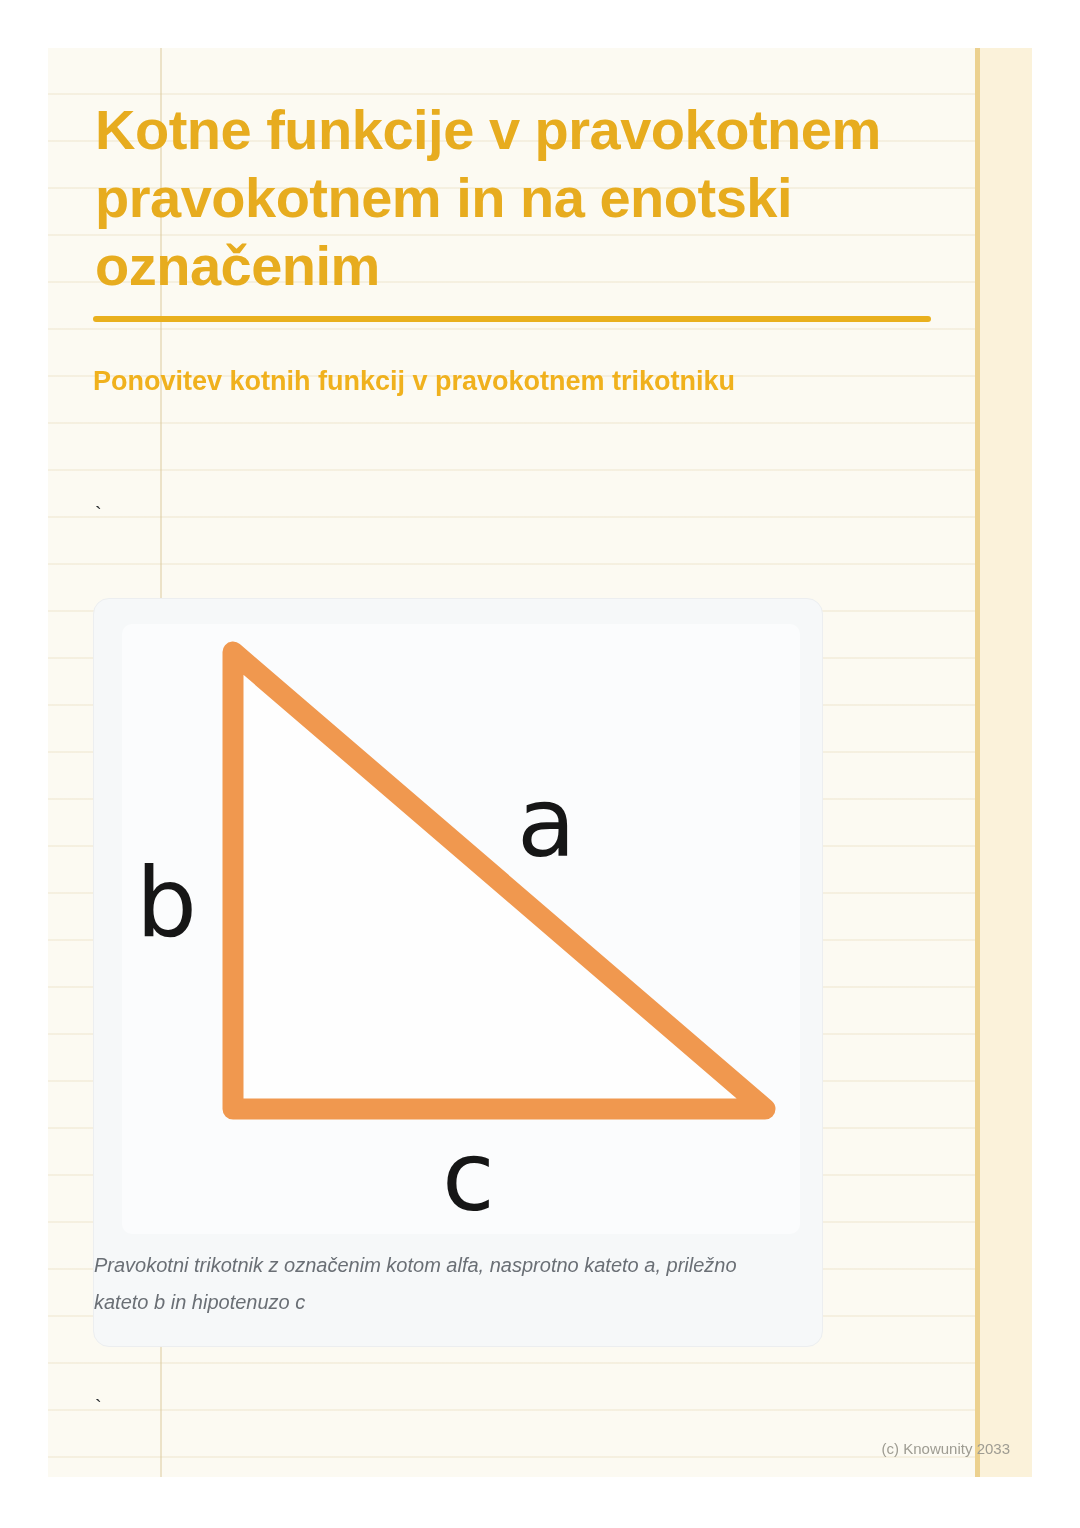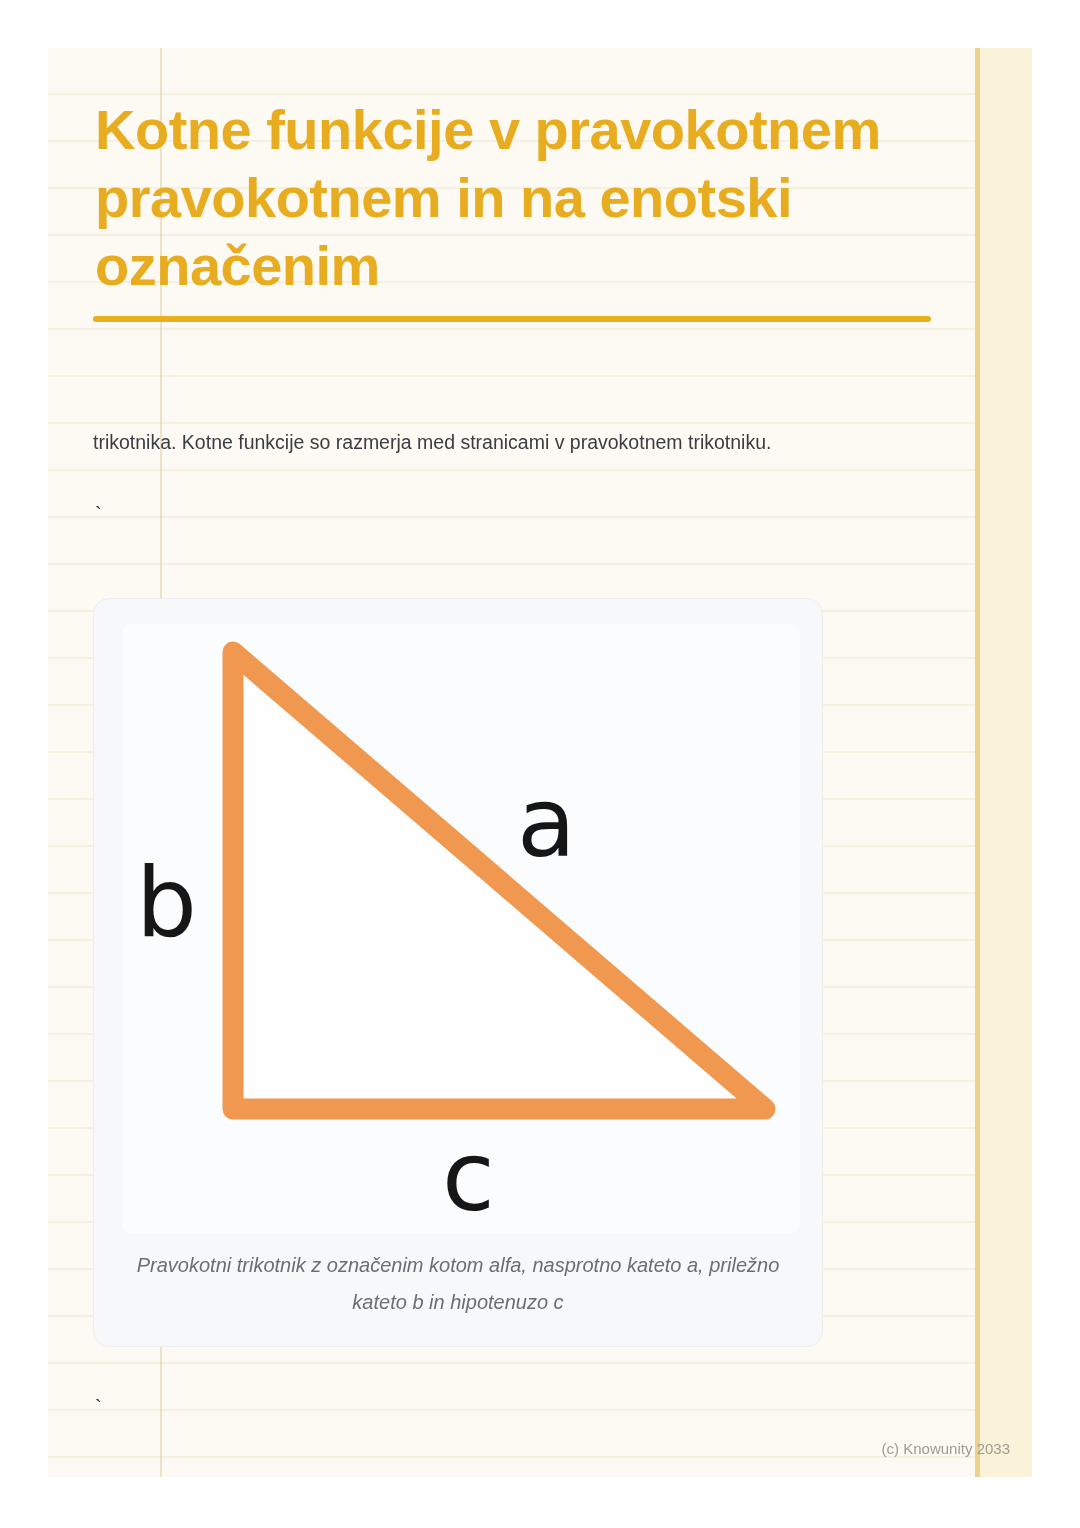"Ponovitev kotnih funkcij v pravokotnem" h2.section-heading { html: none -> <h2>Ponovitev kotnih funkcij v pravokotnem trikotniku</h2> }
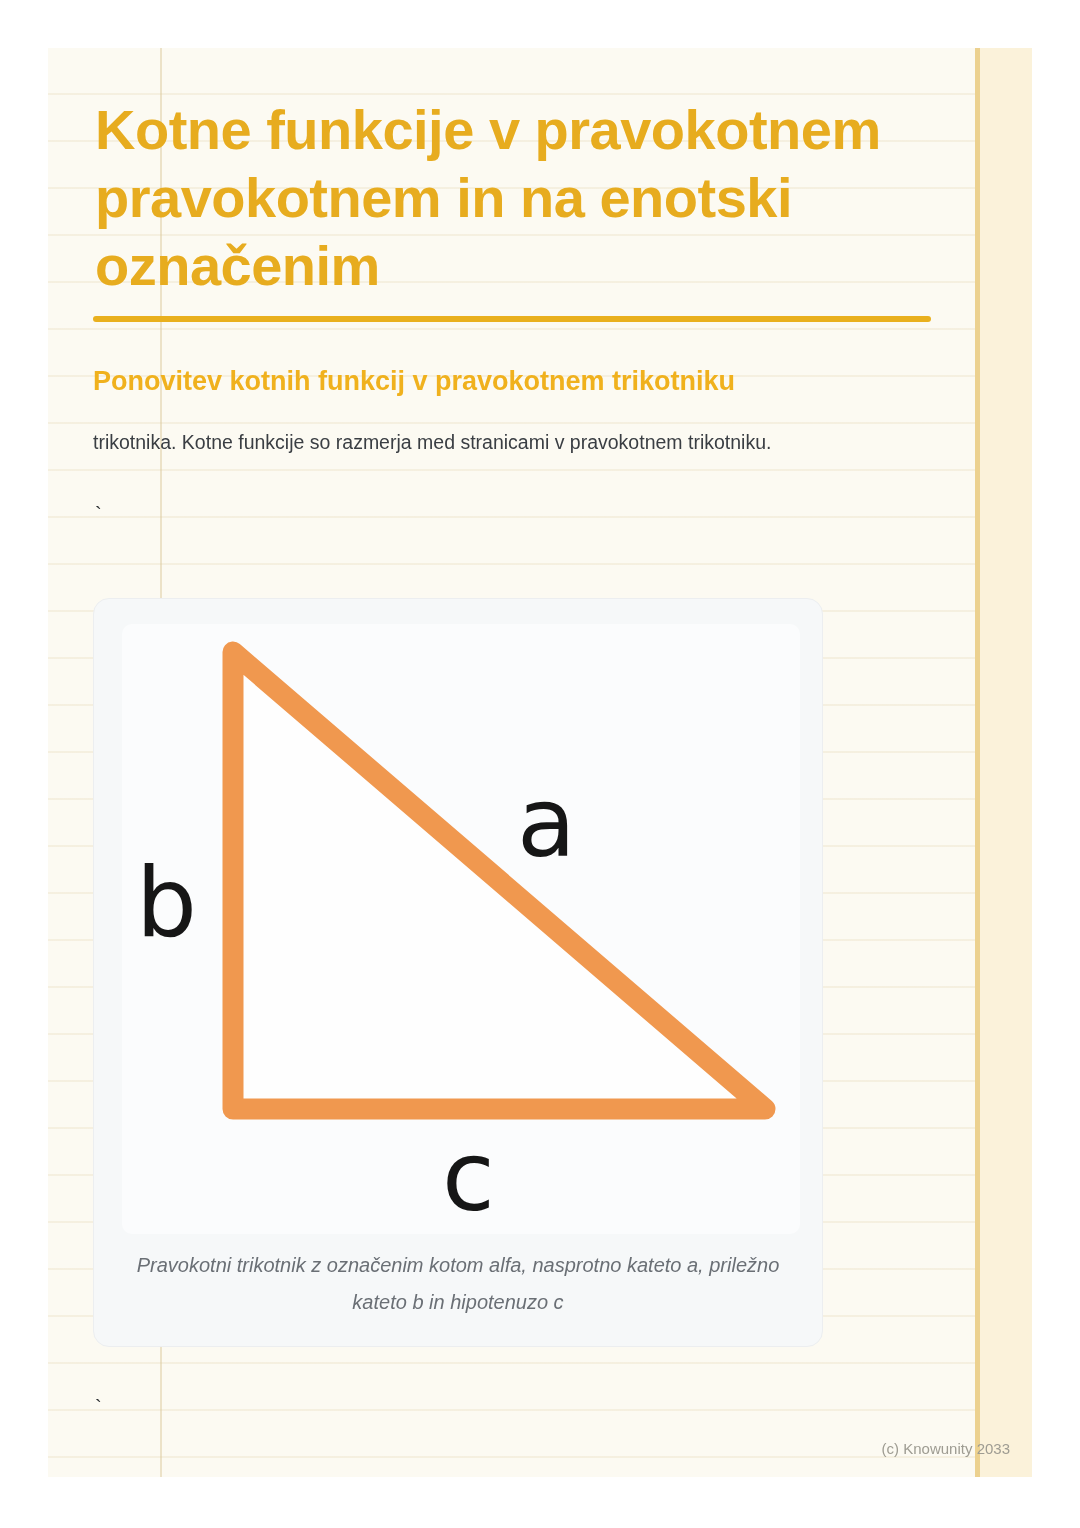"trikotnika. Kotne funkcije so razmerja" div.body-line { html: <div>trikotnika. Kotne funkcije so razmerja med stranicami v pravokotnem trikotniku.</div> -> none }
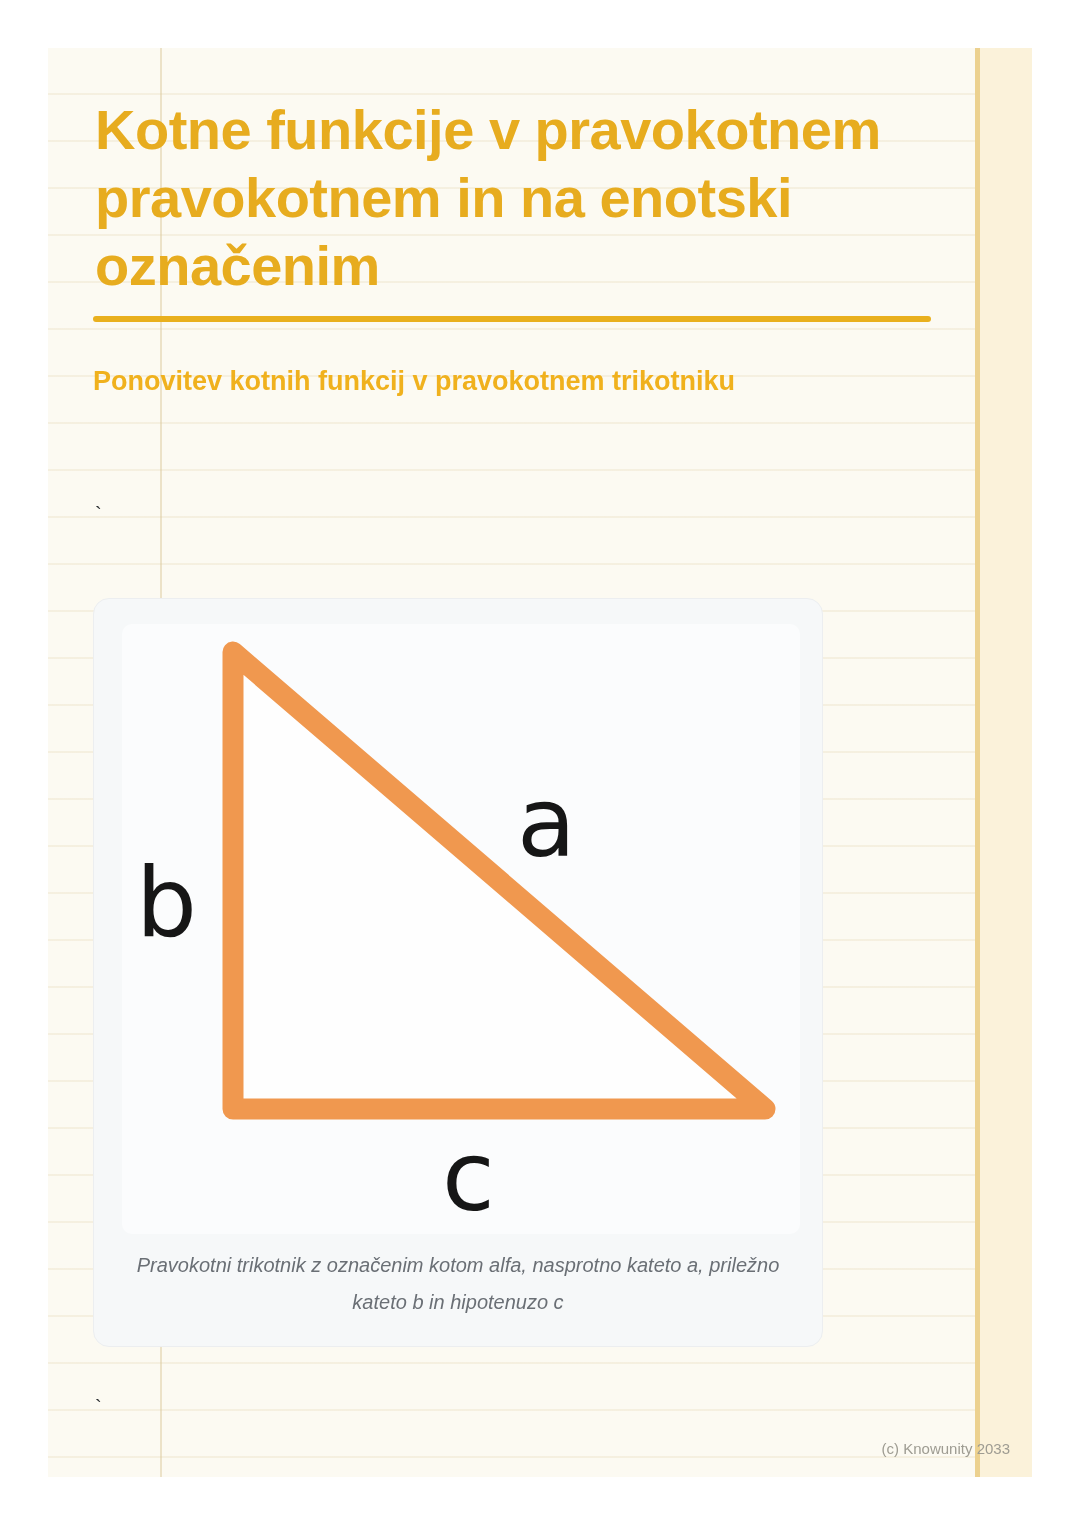"Pravokotni trikotnik z označenim kotom" .figure-caption { text-align: center -> left }
